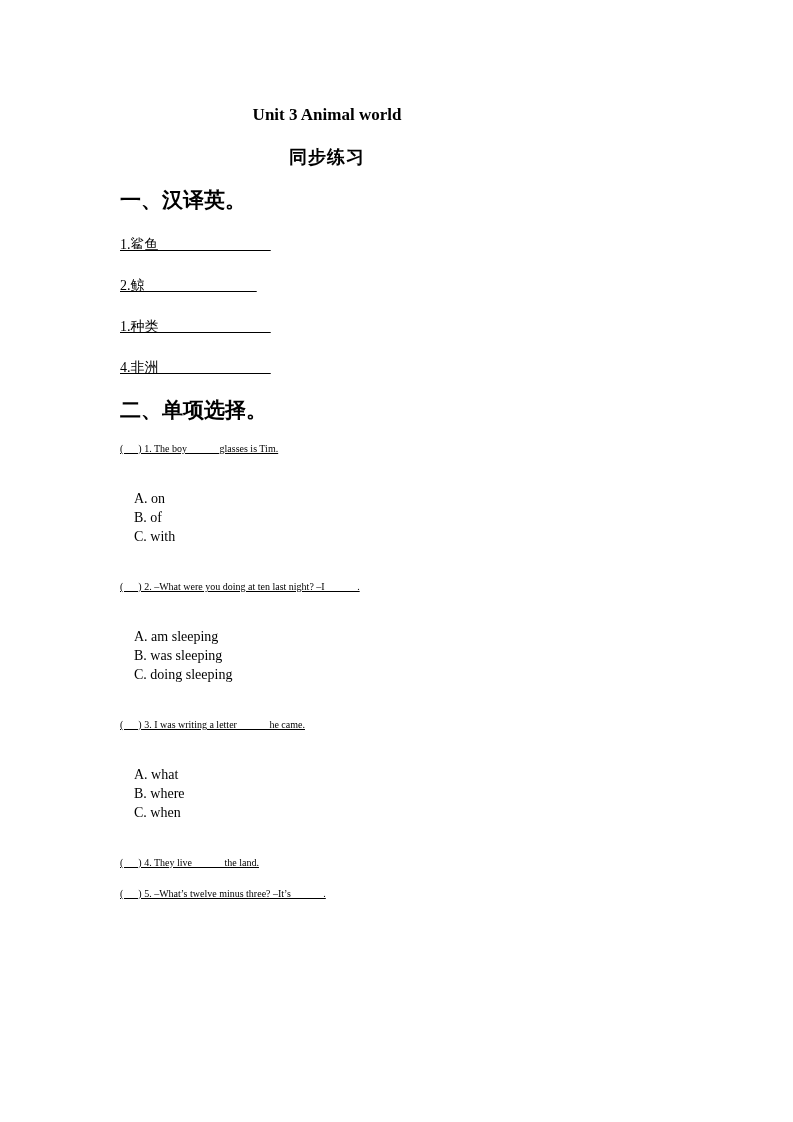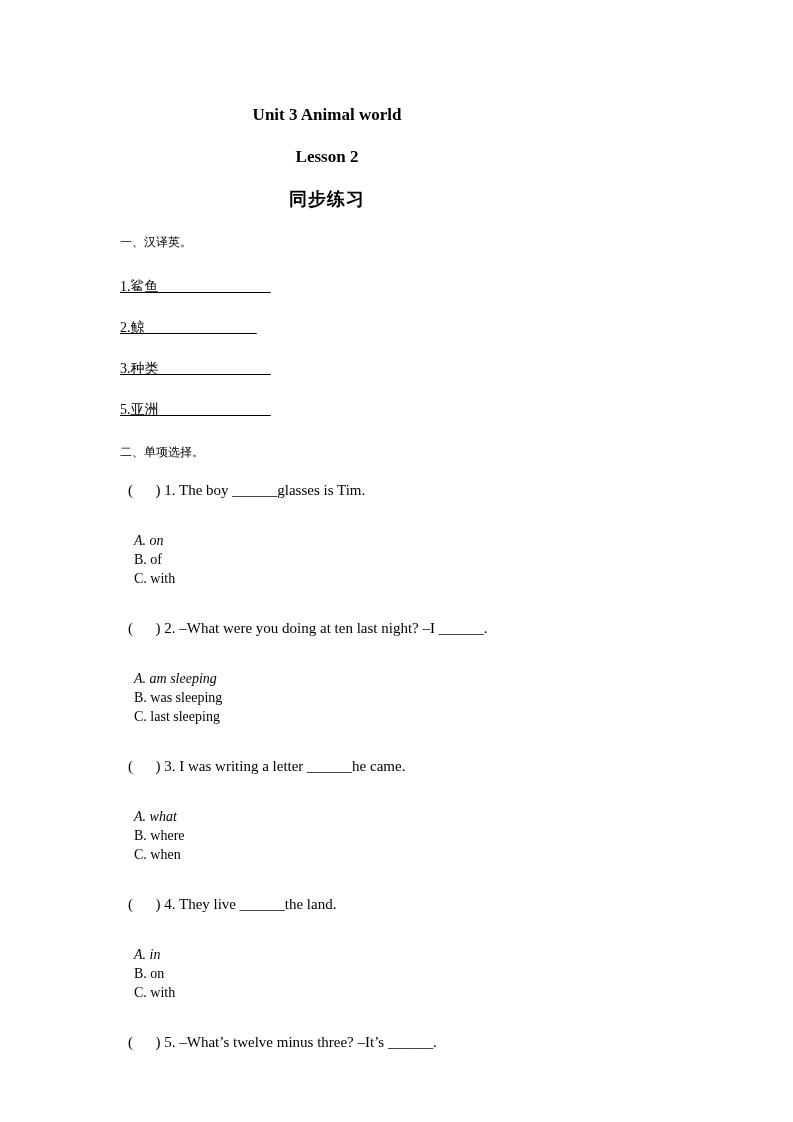"Lesson 2" div.doc-title { html: <div>Lesson 2</div> -> none }
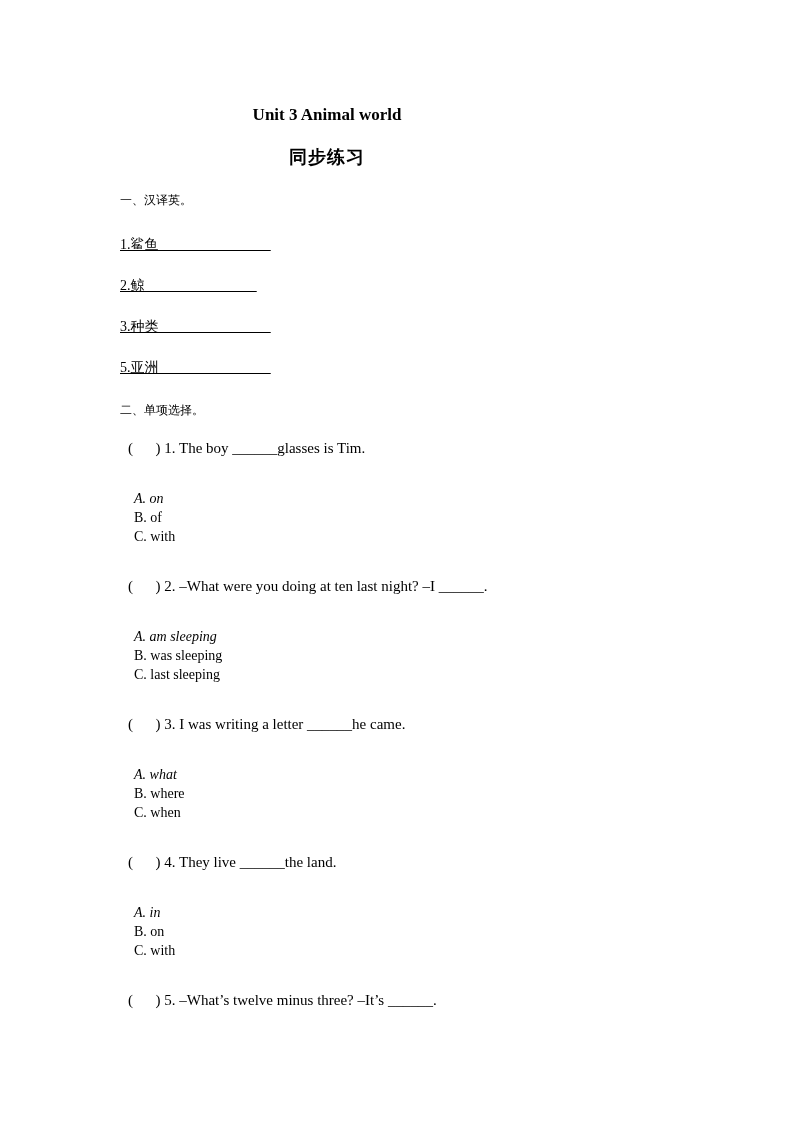"一、汉译英。" .section-heading { font-size: 12px -> 21px; font-weight: normal -> bold }
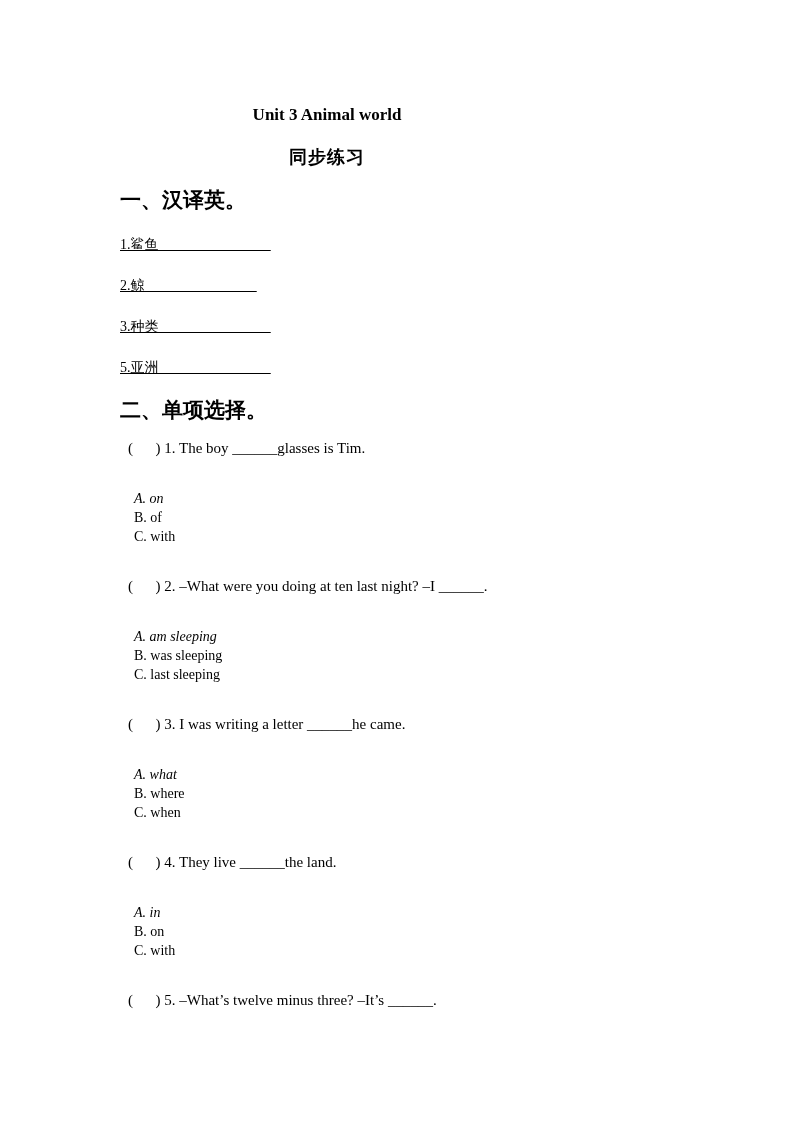"3.种类________________" div.t-item { text: 3 -> 1 }
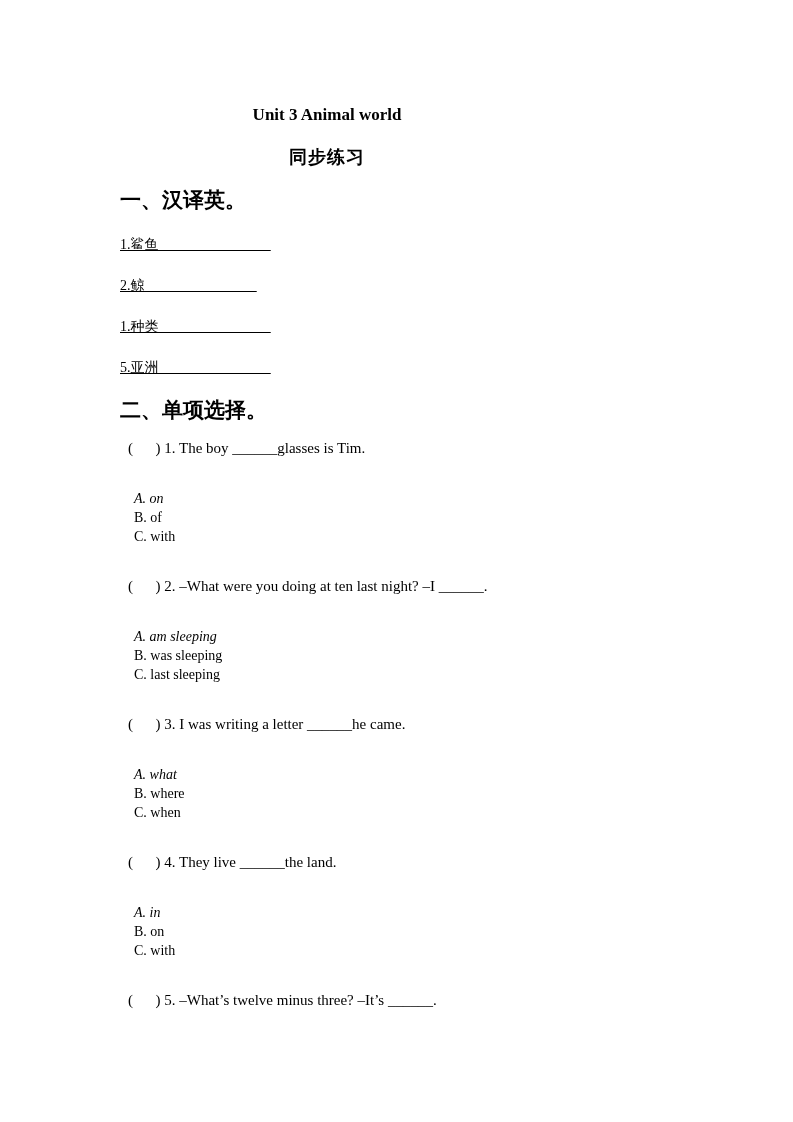"4.非洲________________" div.t-item { html: none -> <div>4.非洲________________</div> }
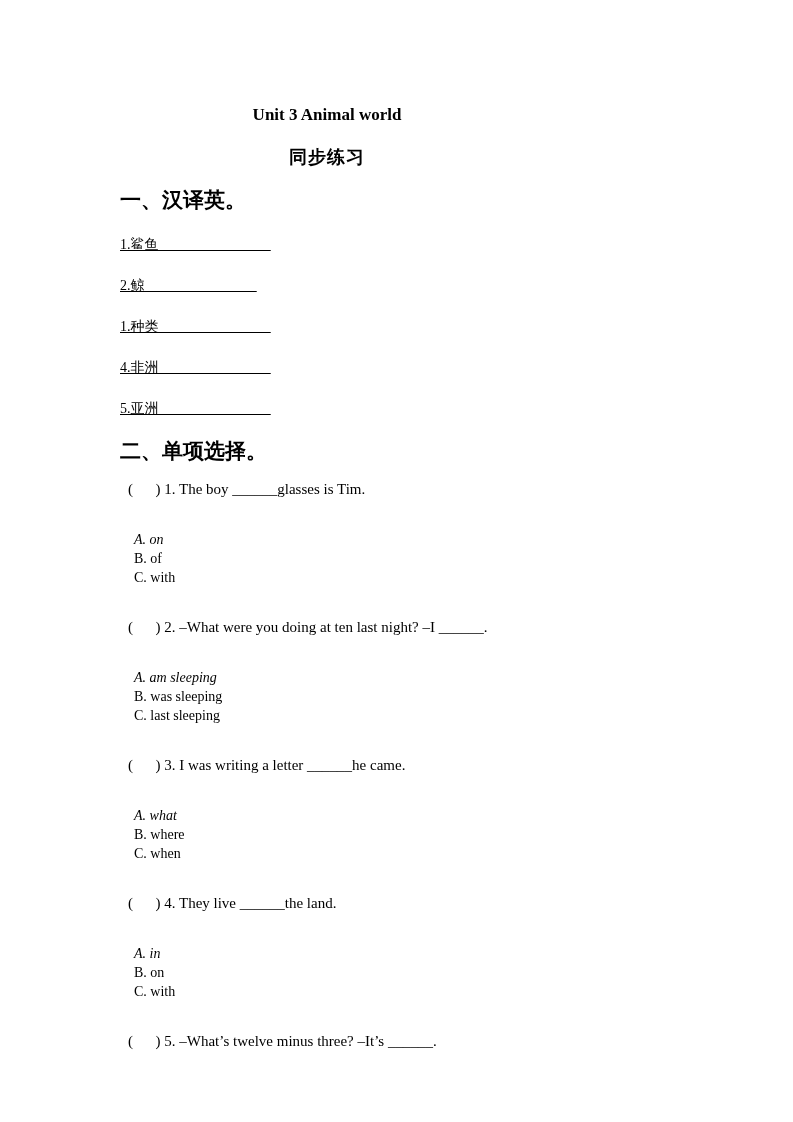"5.亚洲________________" div.t-item { html: <div>5.亚洲________________</div> -> none }
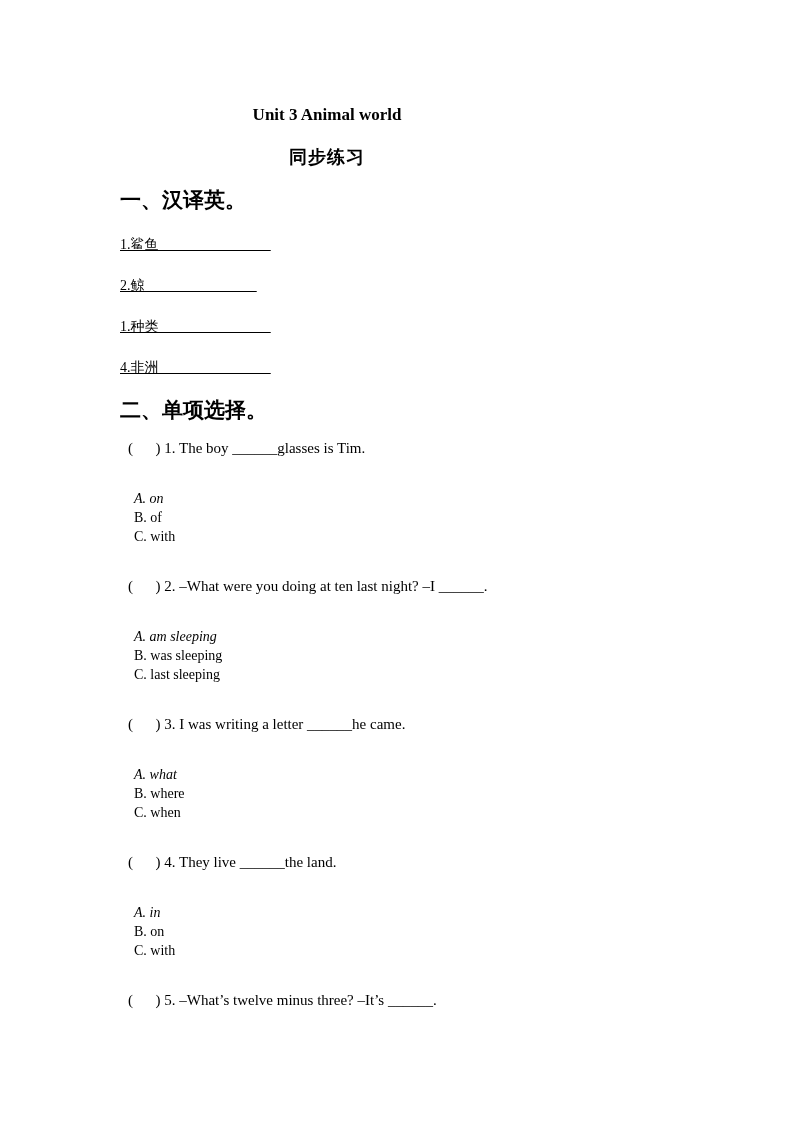"( ) 1. The boy" .q-line { font-size: 15px -> 10px; margin: 0 0 12px 8px -> 0 0 12px 0; text-decoration: none -> underline }
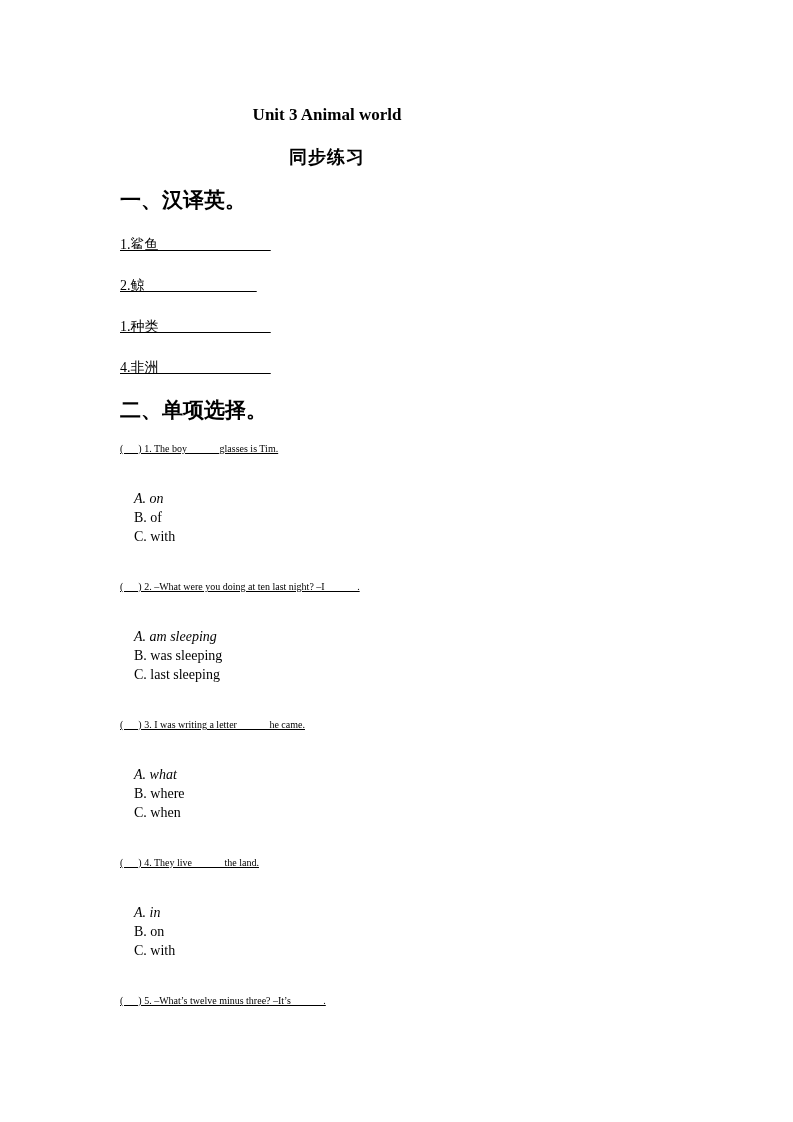"A. on" .opt-a { font-style: italic -> none }
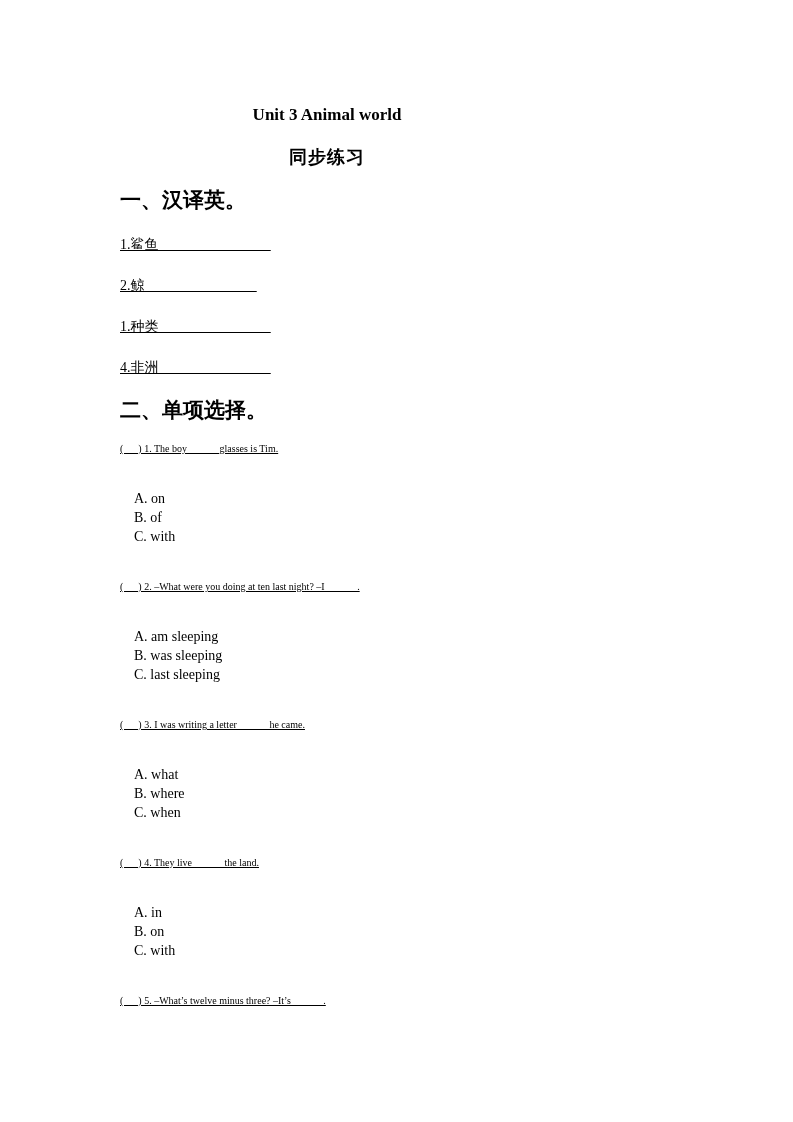"C. last sleeping" span.opt-c { text: last -> doing }
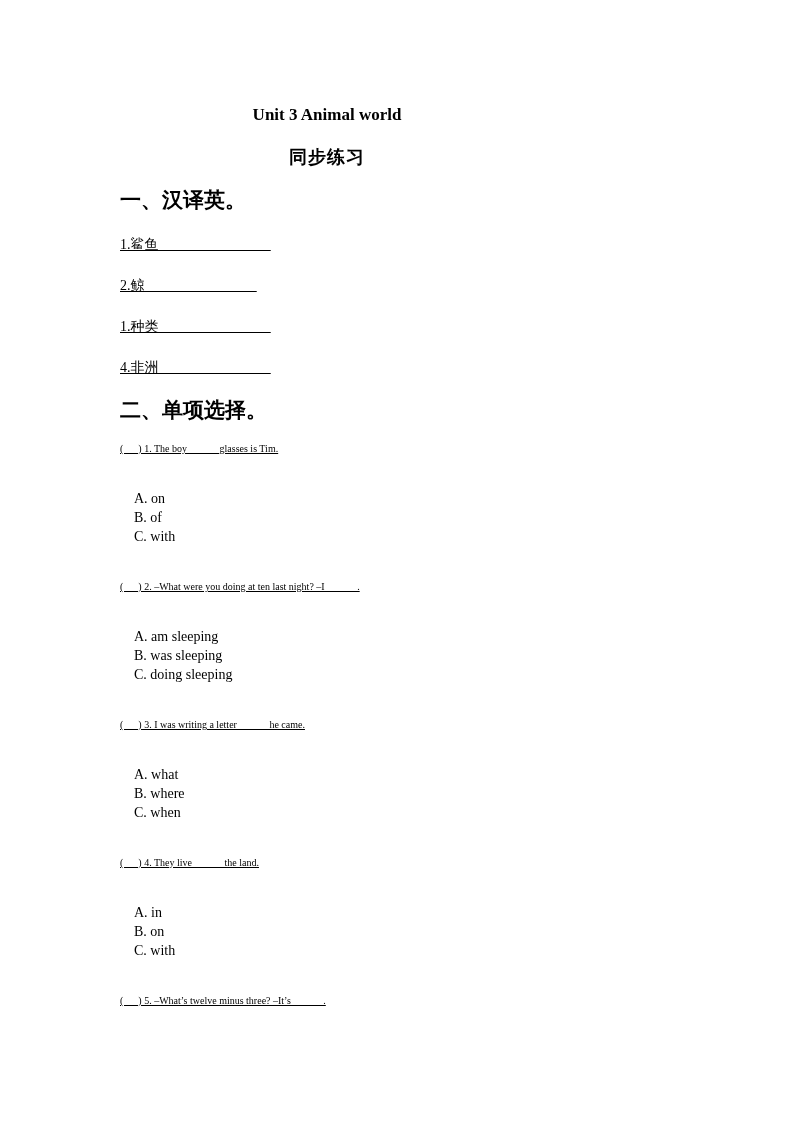"A. in B. on C." div.opt-row { html: <div> <span>A. in</span> <span>B. on</span> <span>C. with</span> </div> -> none }
